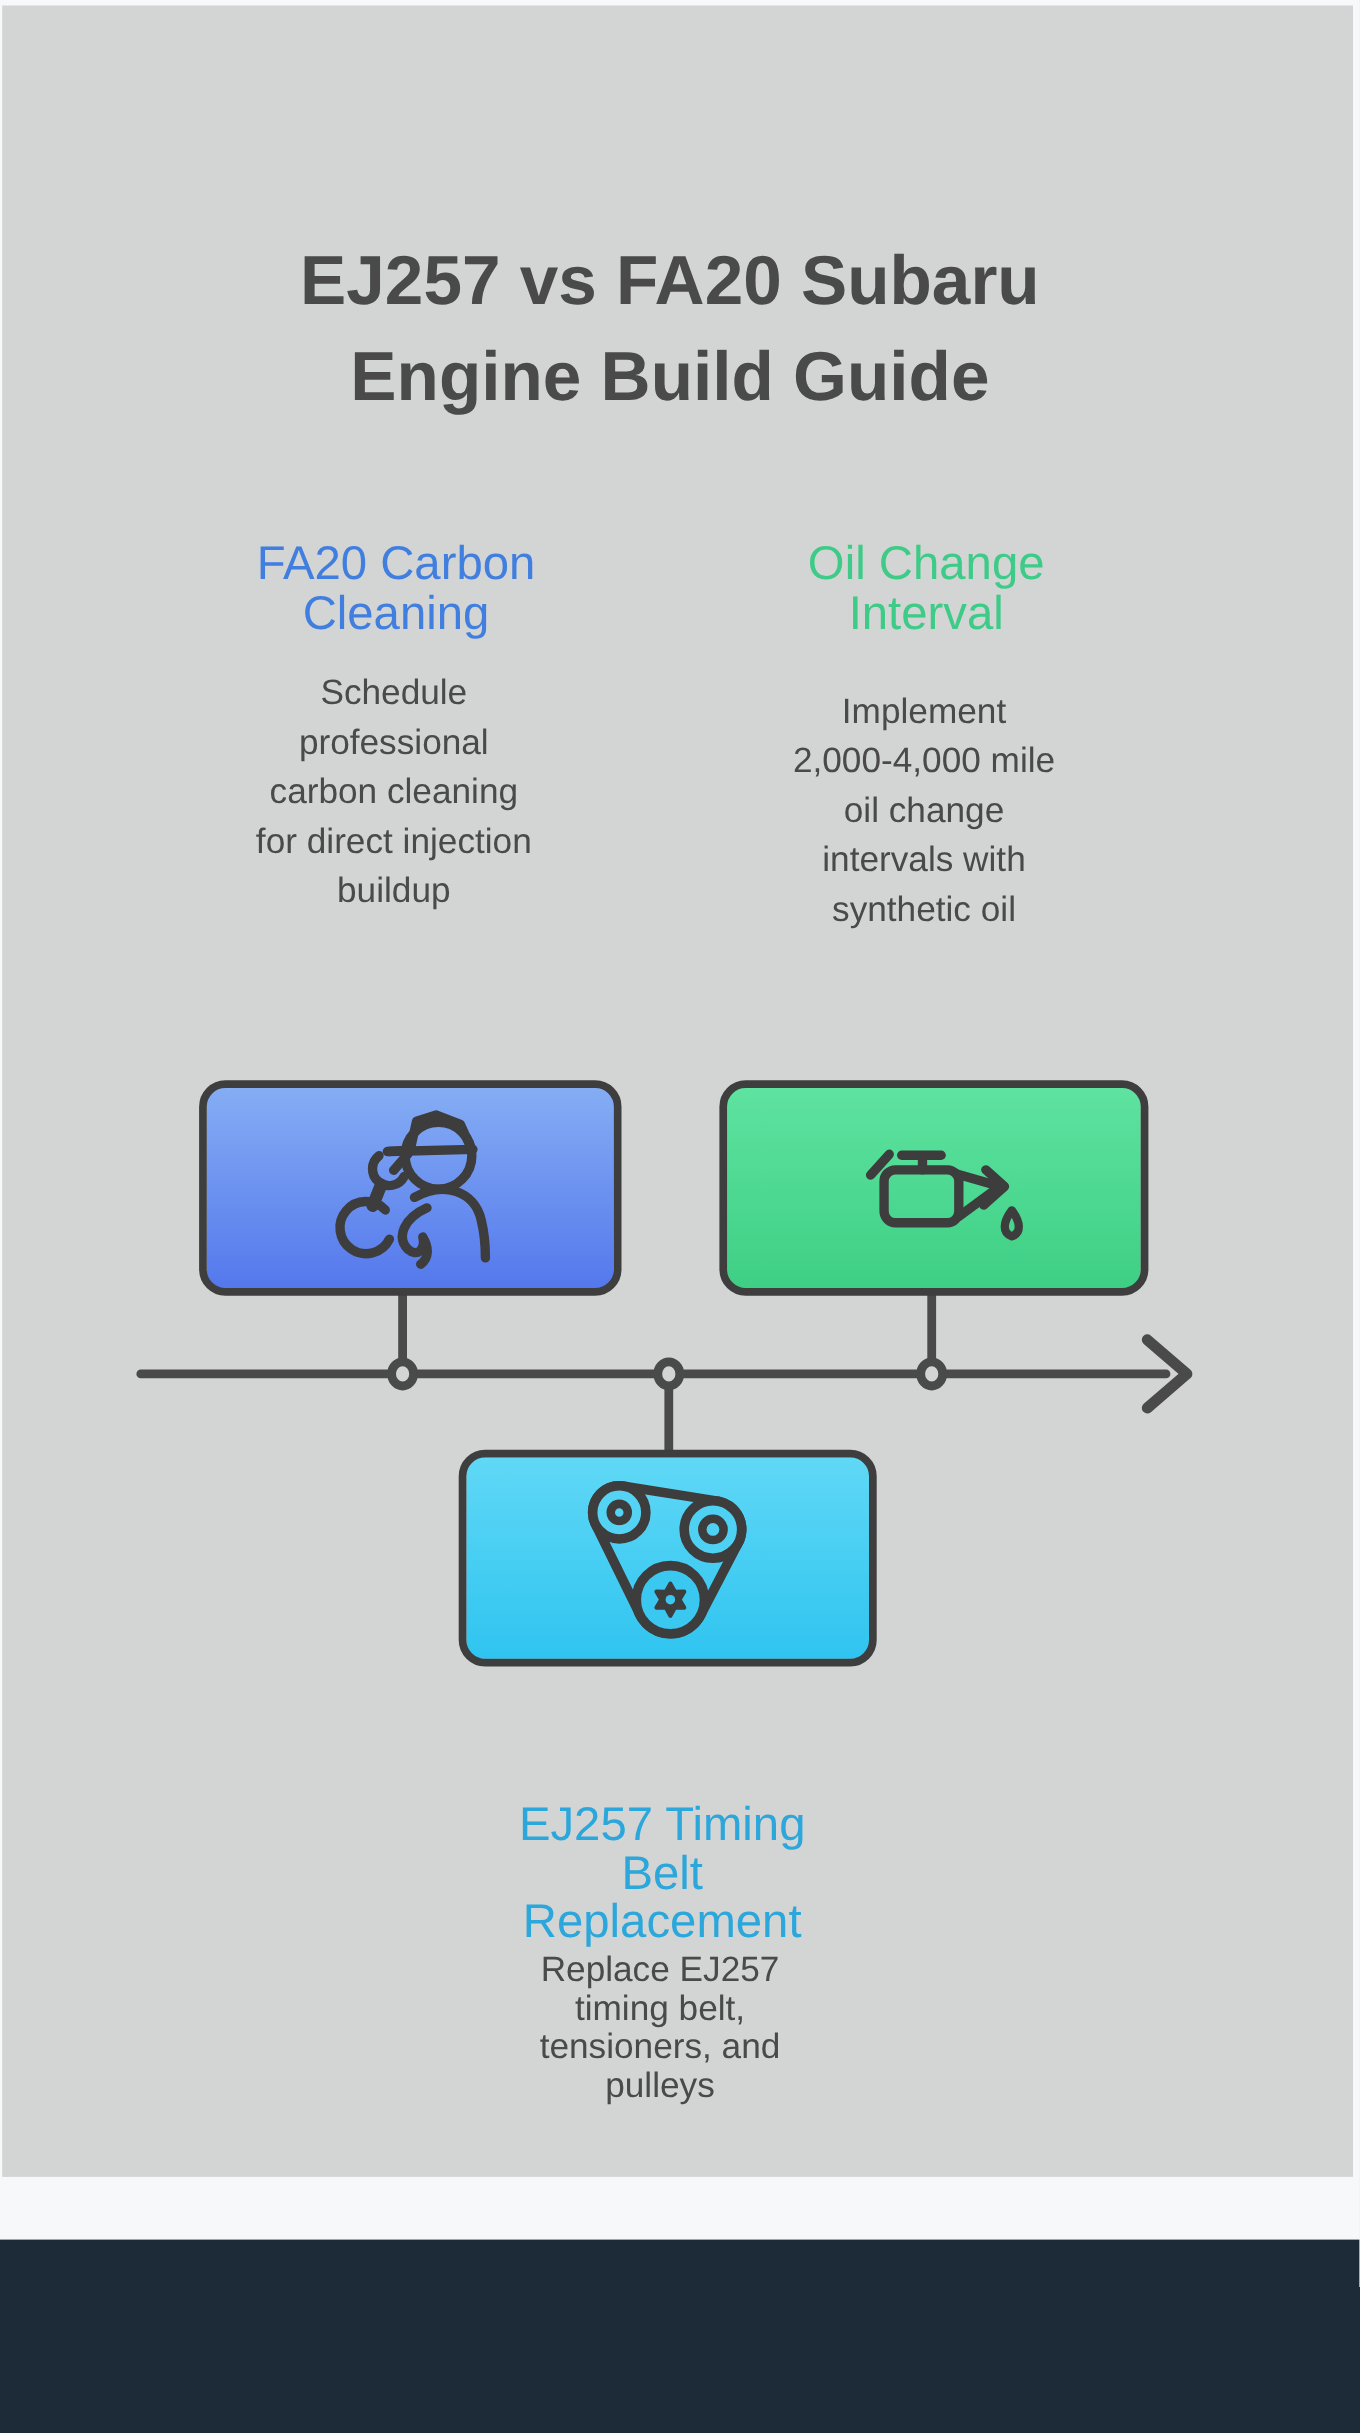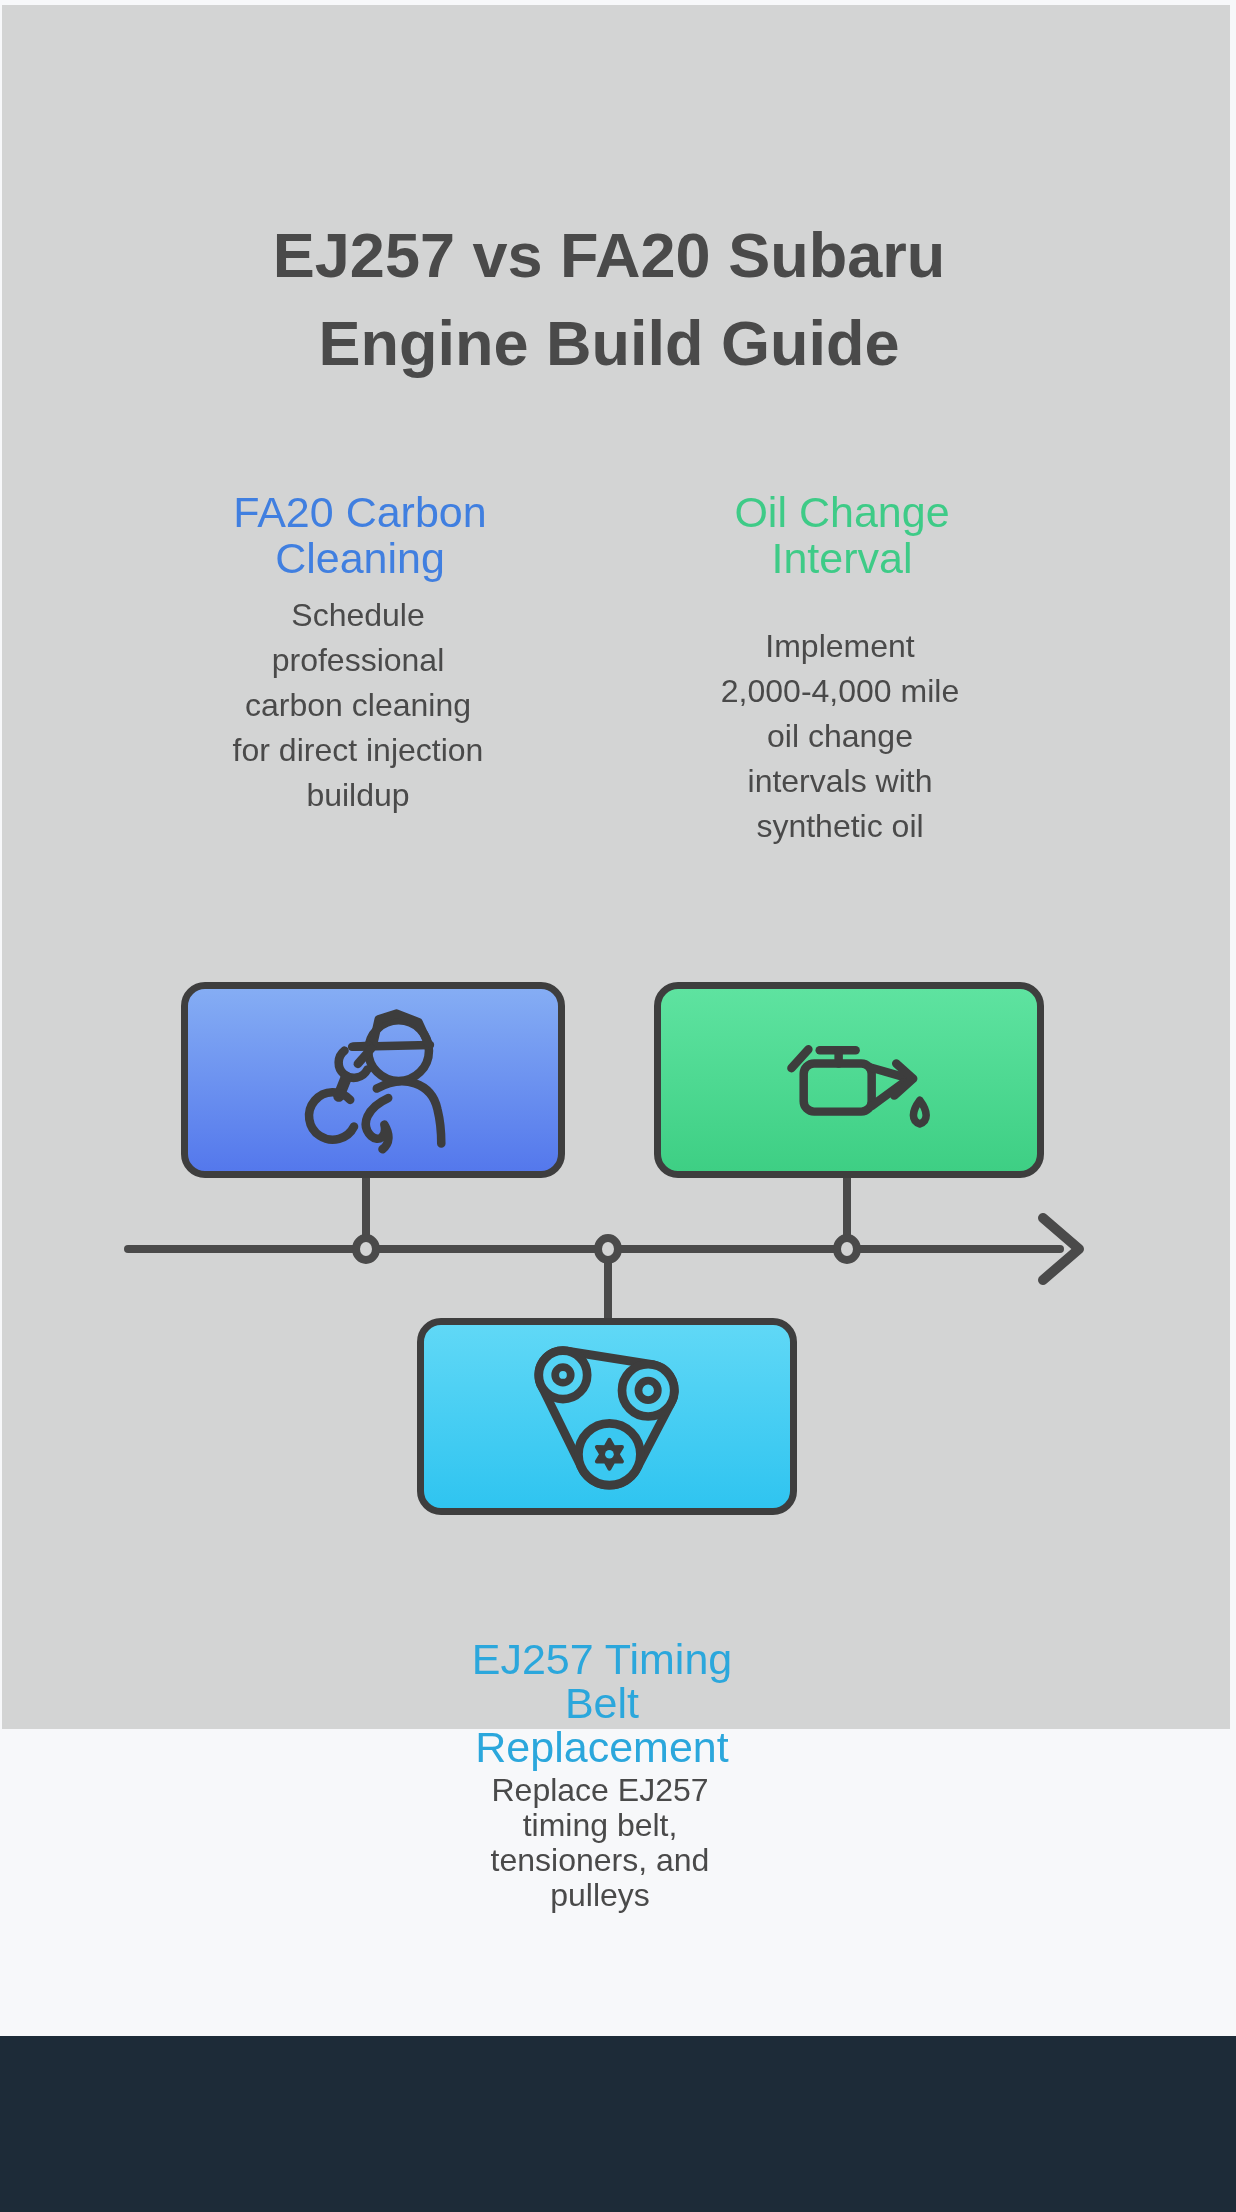"EJ257 vs FA20 Subaru" #canvas { height: 1724px -> 1974px }
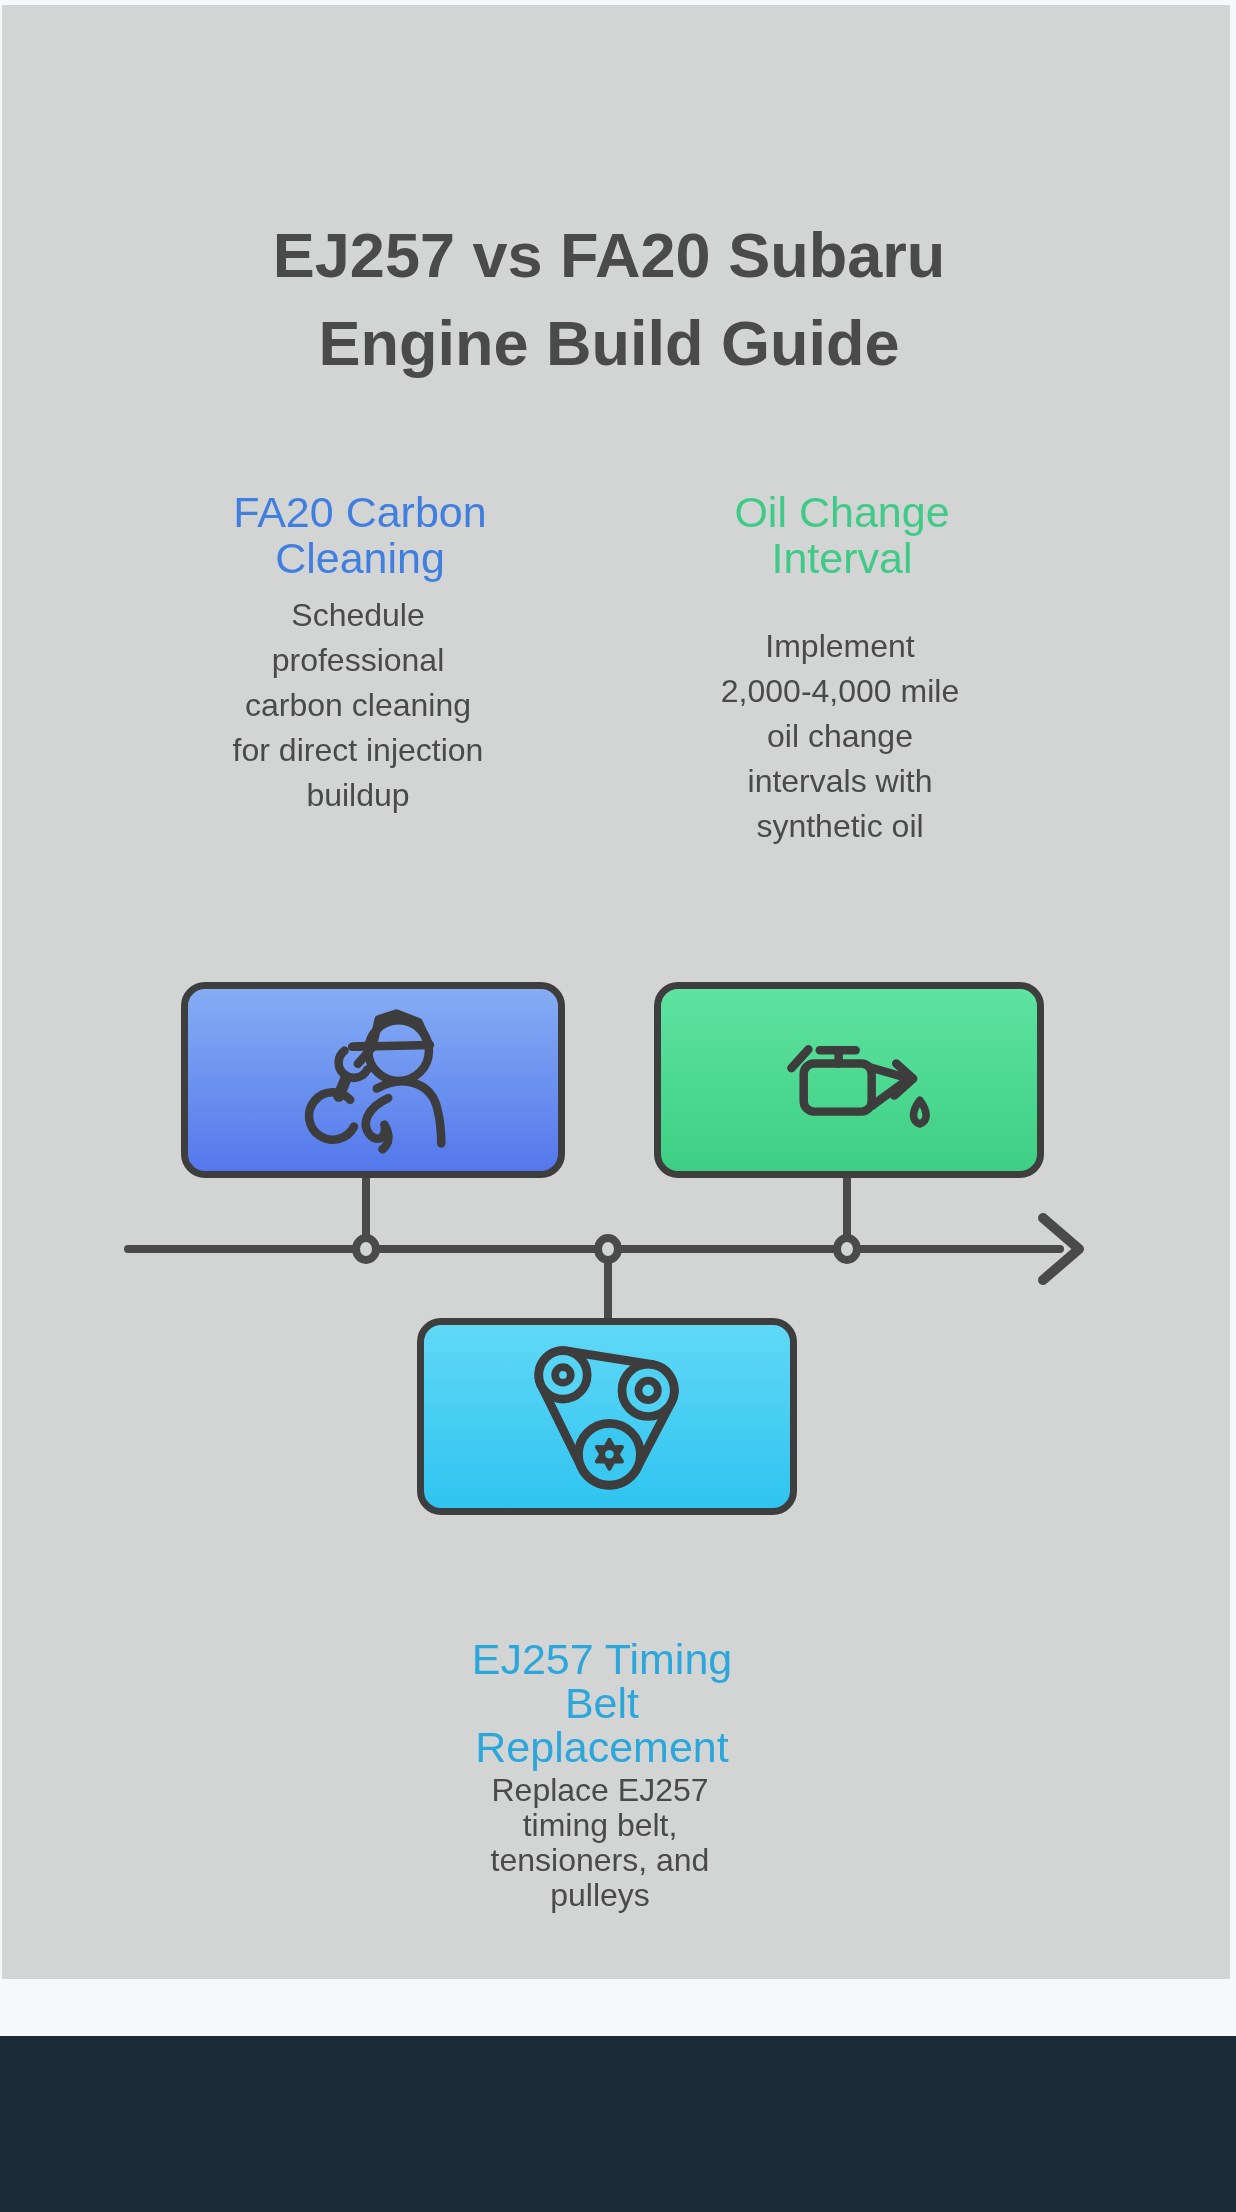"Schedule" #desc-1 { top: 588px -> 602px }
